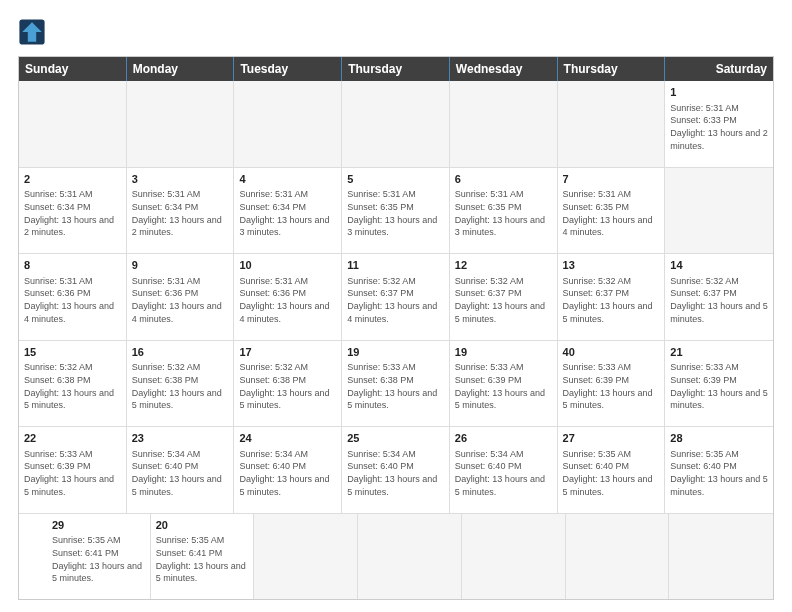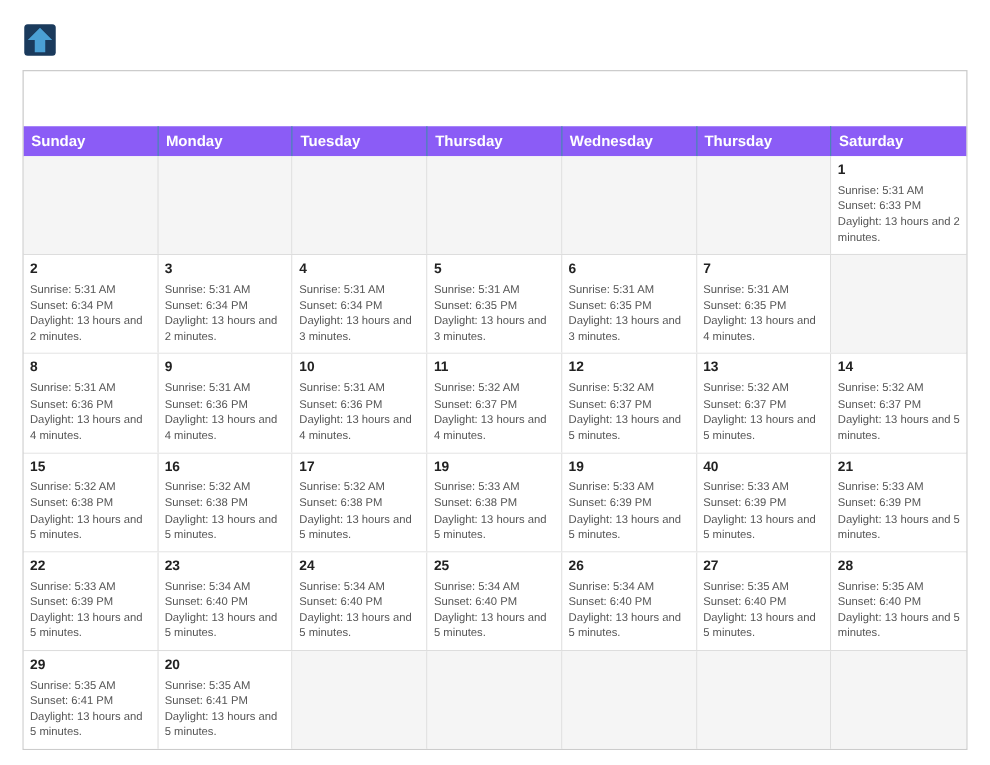"Sunday" .cal-header { background: #8b5cf6 -> #404040; margin-top: 44px -> none }
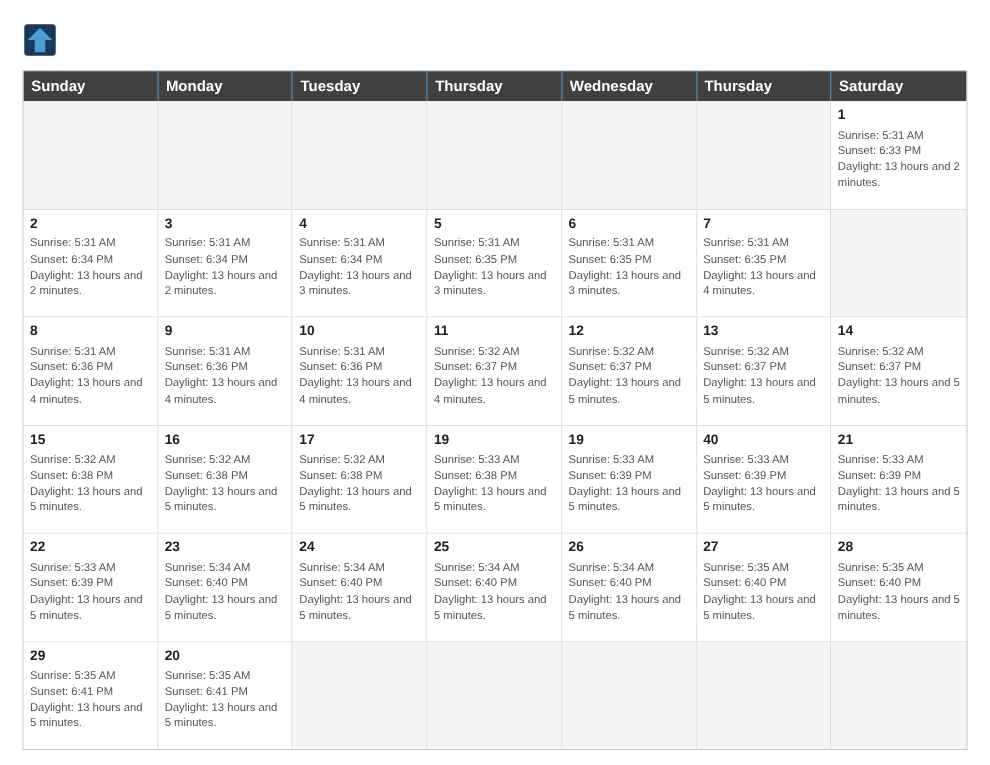"Saturday" .cal-header-cell:last-child { text-align: none -> right }
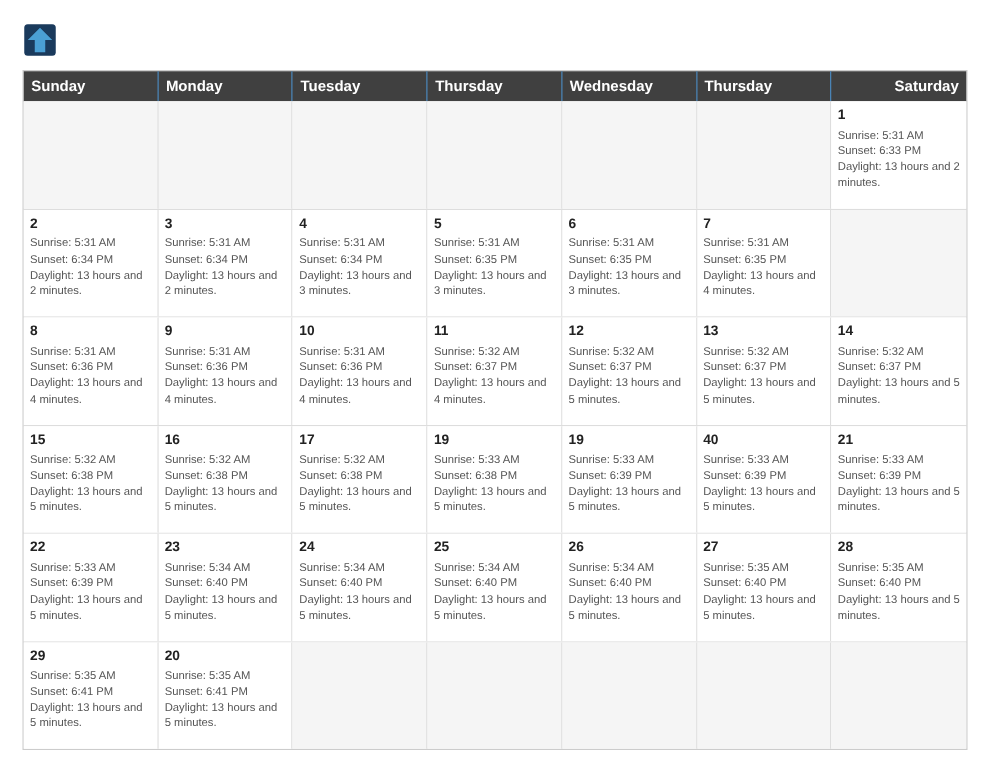"29" .cal-row:last-child { margin-left: none -> 28px }
